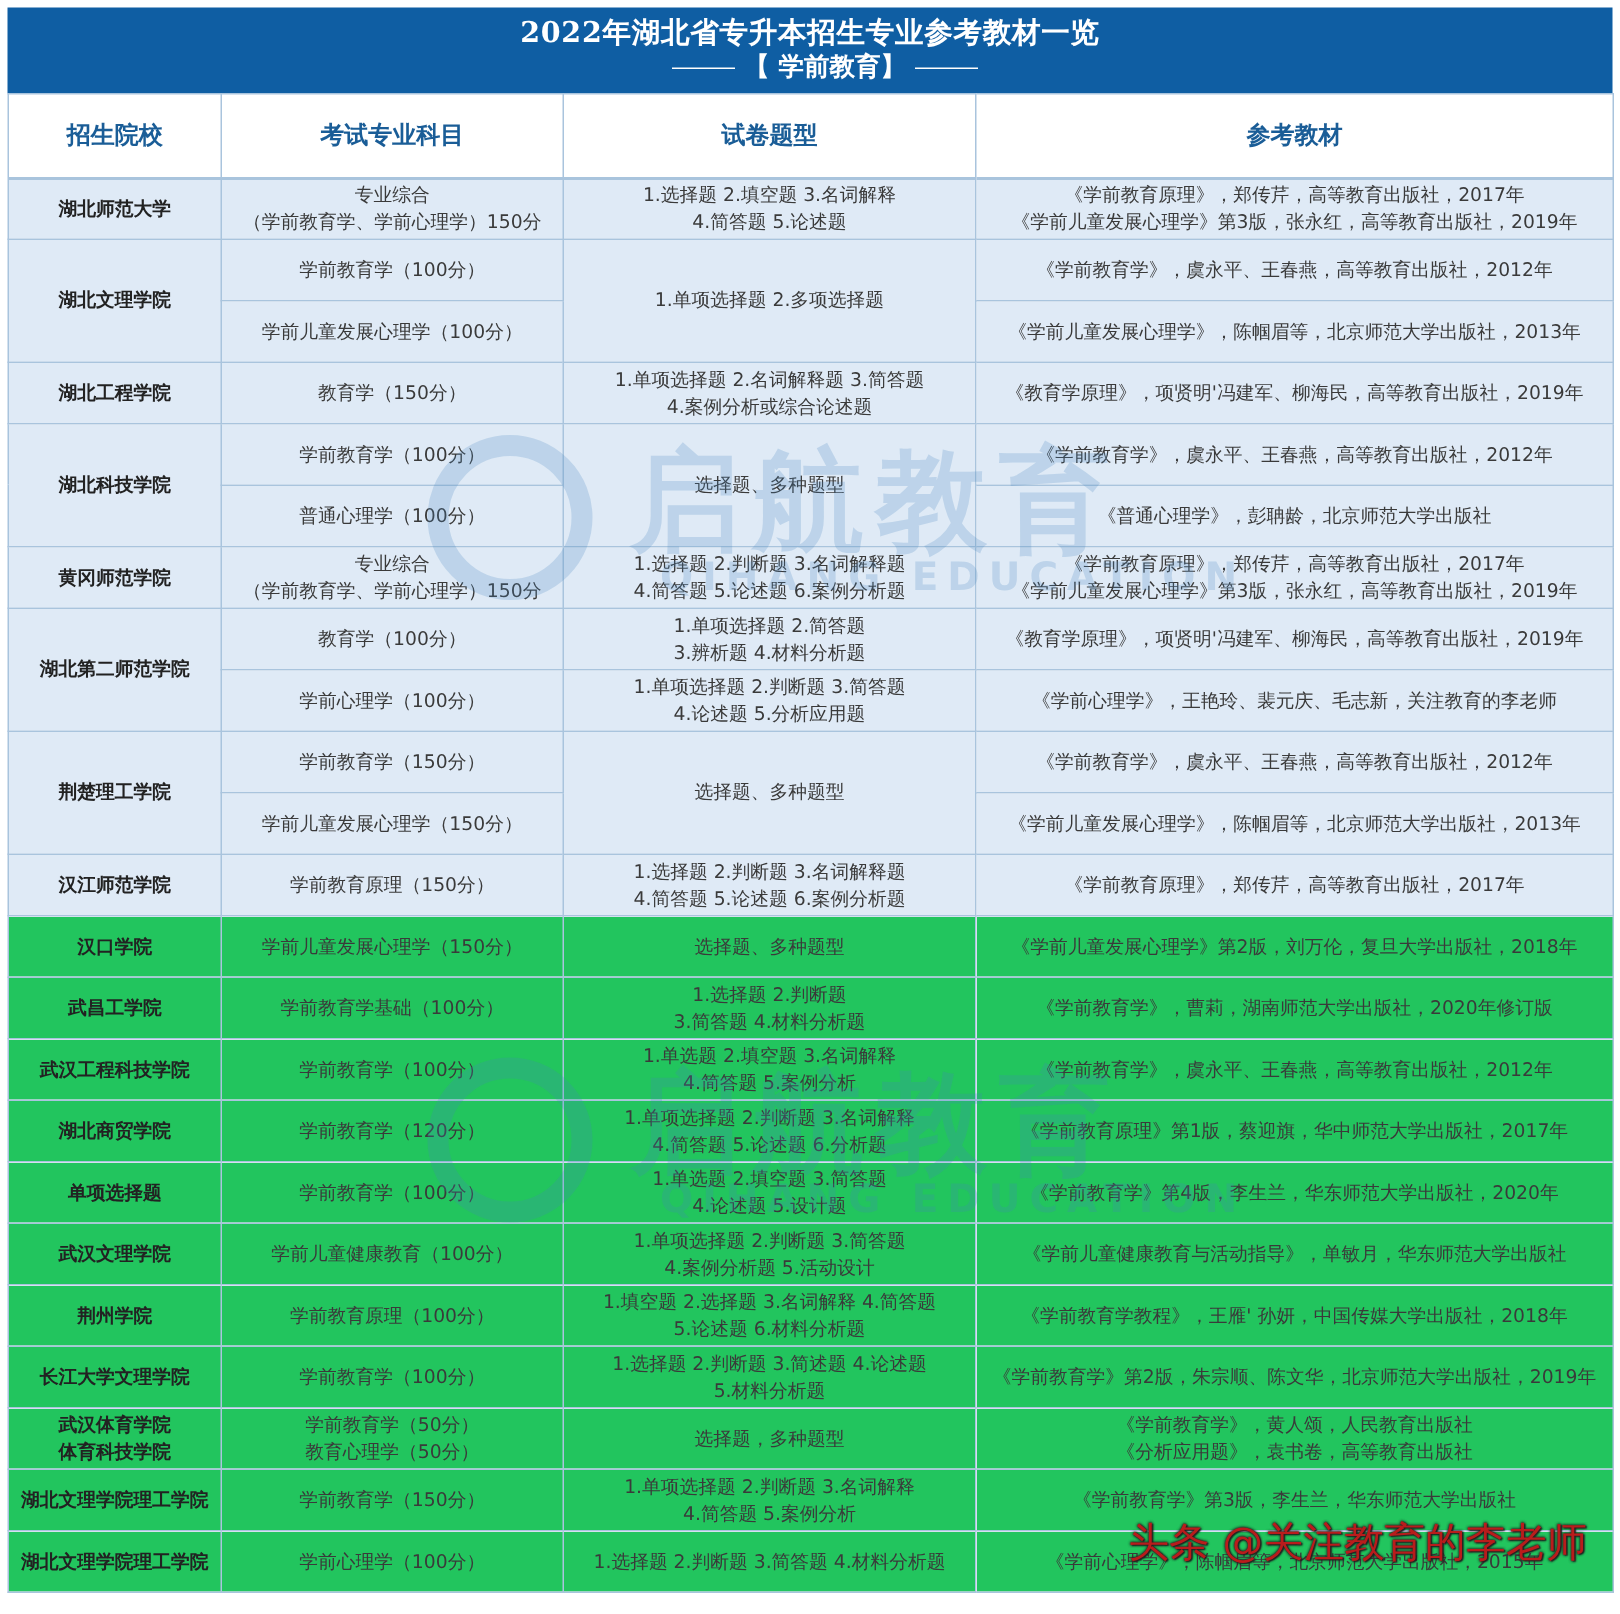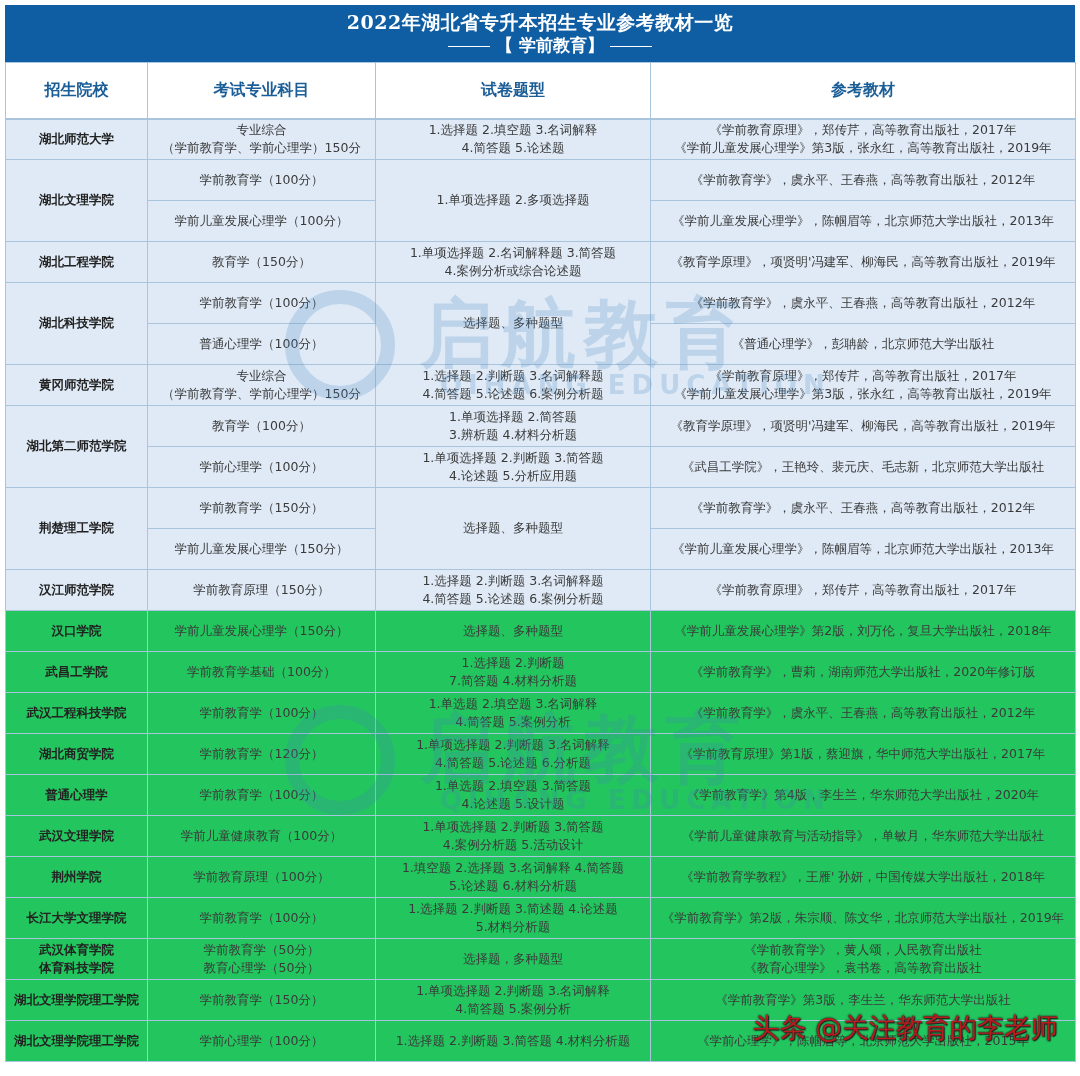"《武昌工学院》，王艳玲、裴元庆、毛志新，北京师范大学出版社" td { text: 武昌工学院》，王艳玲、裴元庆、毛志新，北京师范大学出版社 -> 学前心理学》，王艳玲、裴元庆、毛志新，关注教育的李老师 }
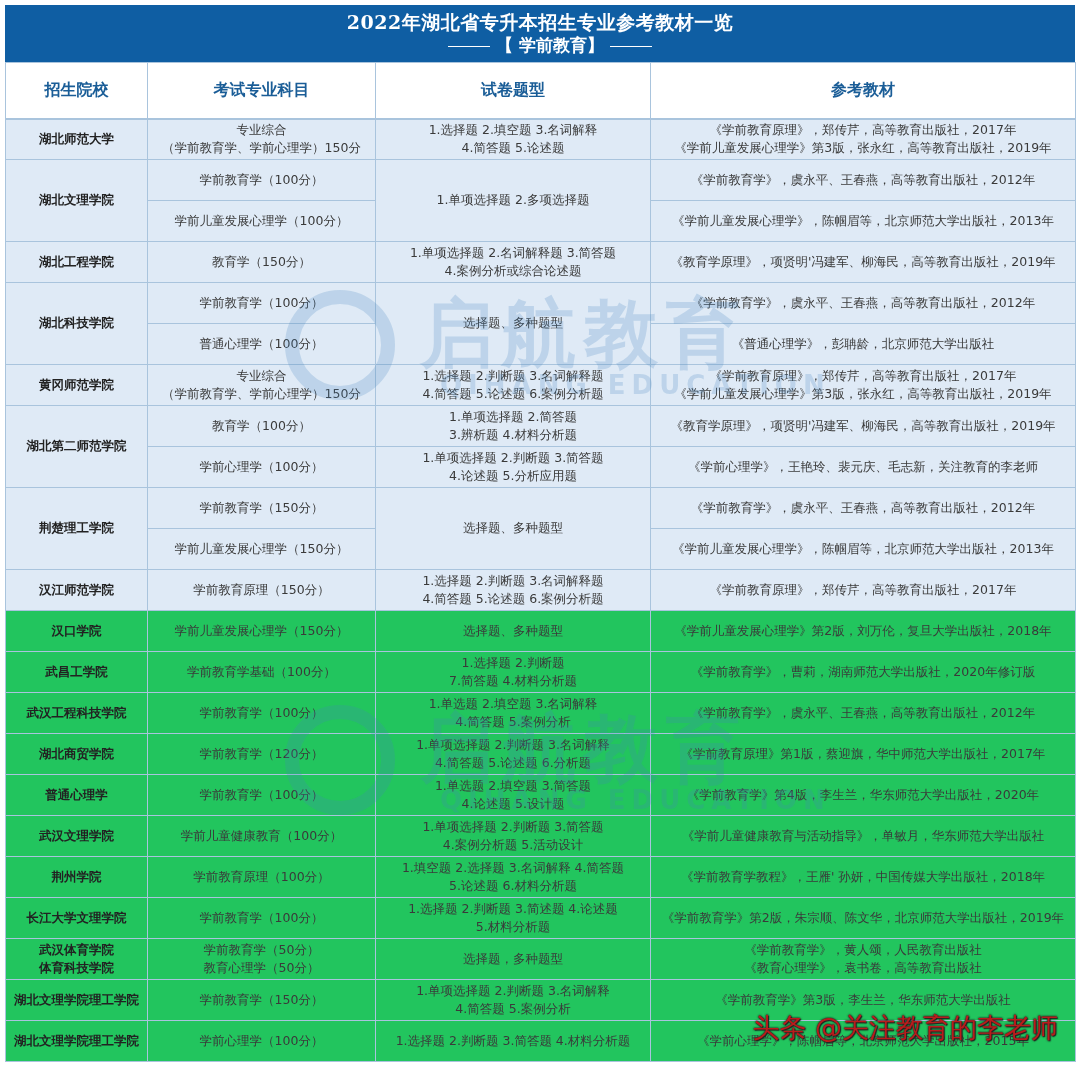"7.简答题 4.材料分析题" span.ln { text: 7 -> 3 }
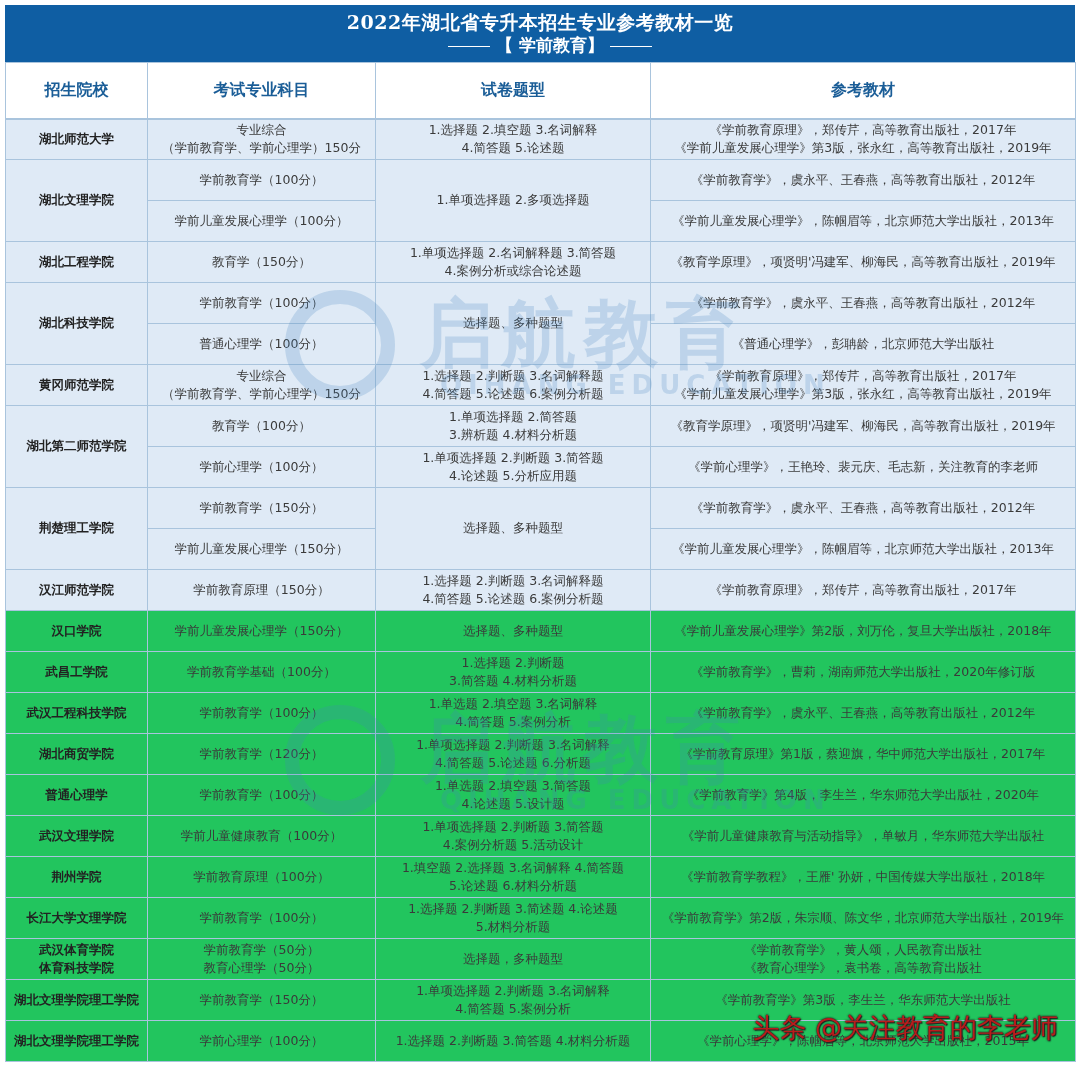"普通心理学" td.school { text: 普通心理学 -> 单项选择题 }
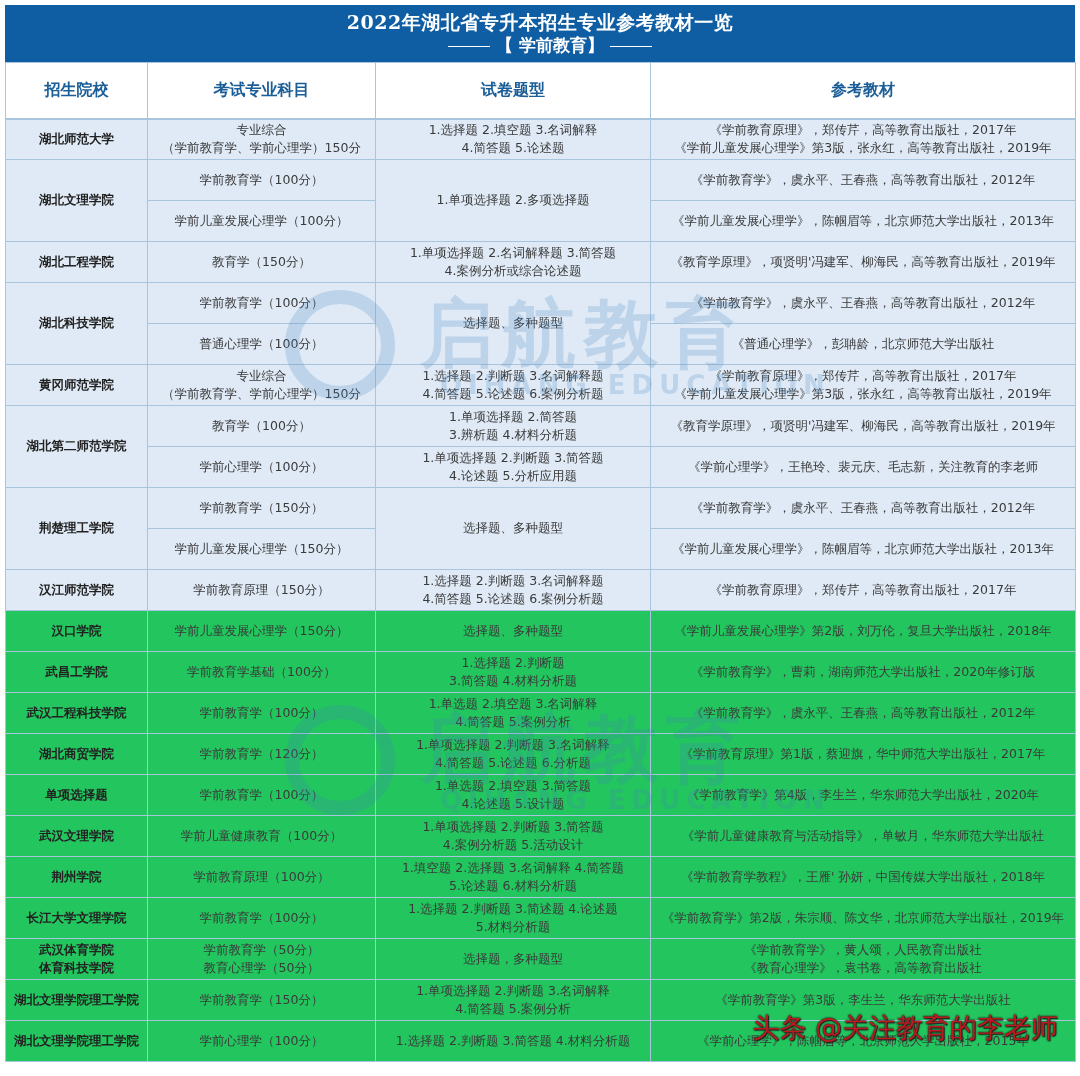"《教育心理学》，袁书卷，高等教育出版社" span.ln { text: 教育心理学 -> 分析应用题 }
